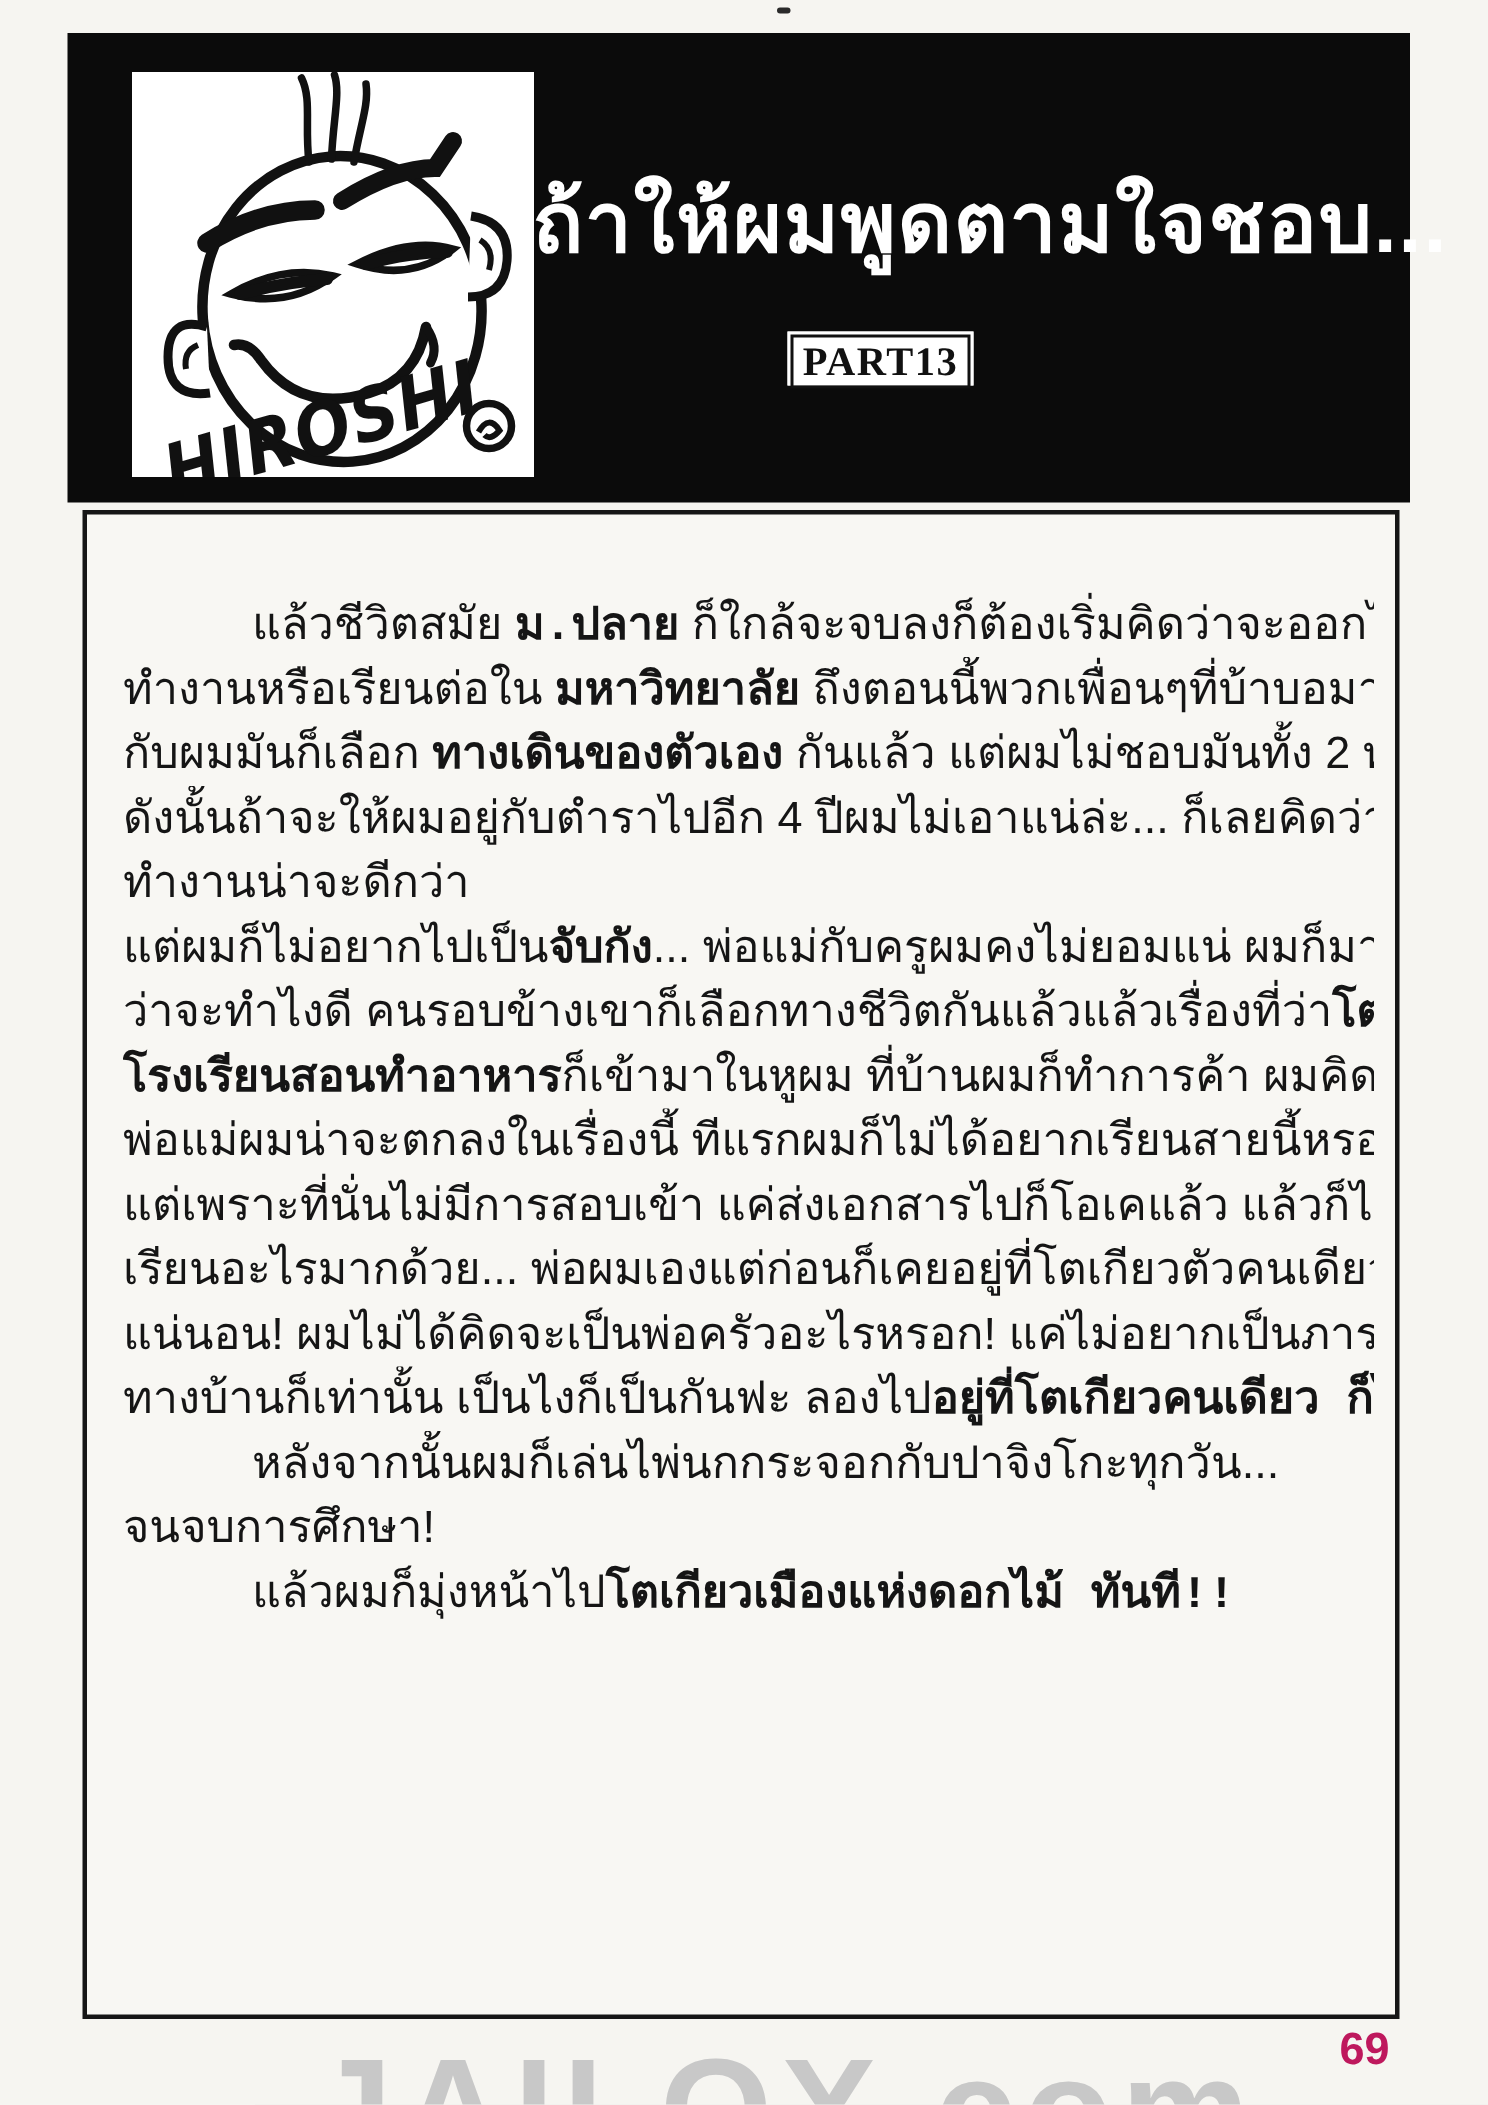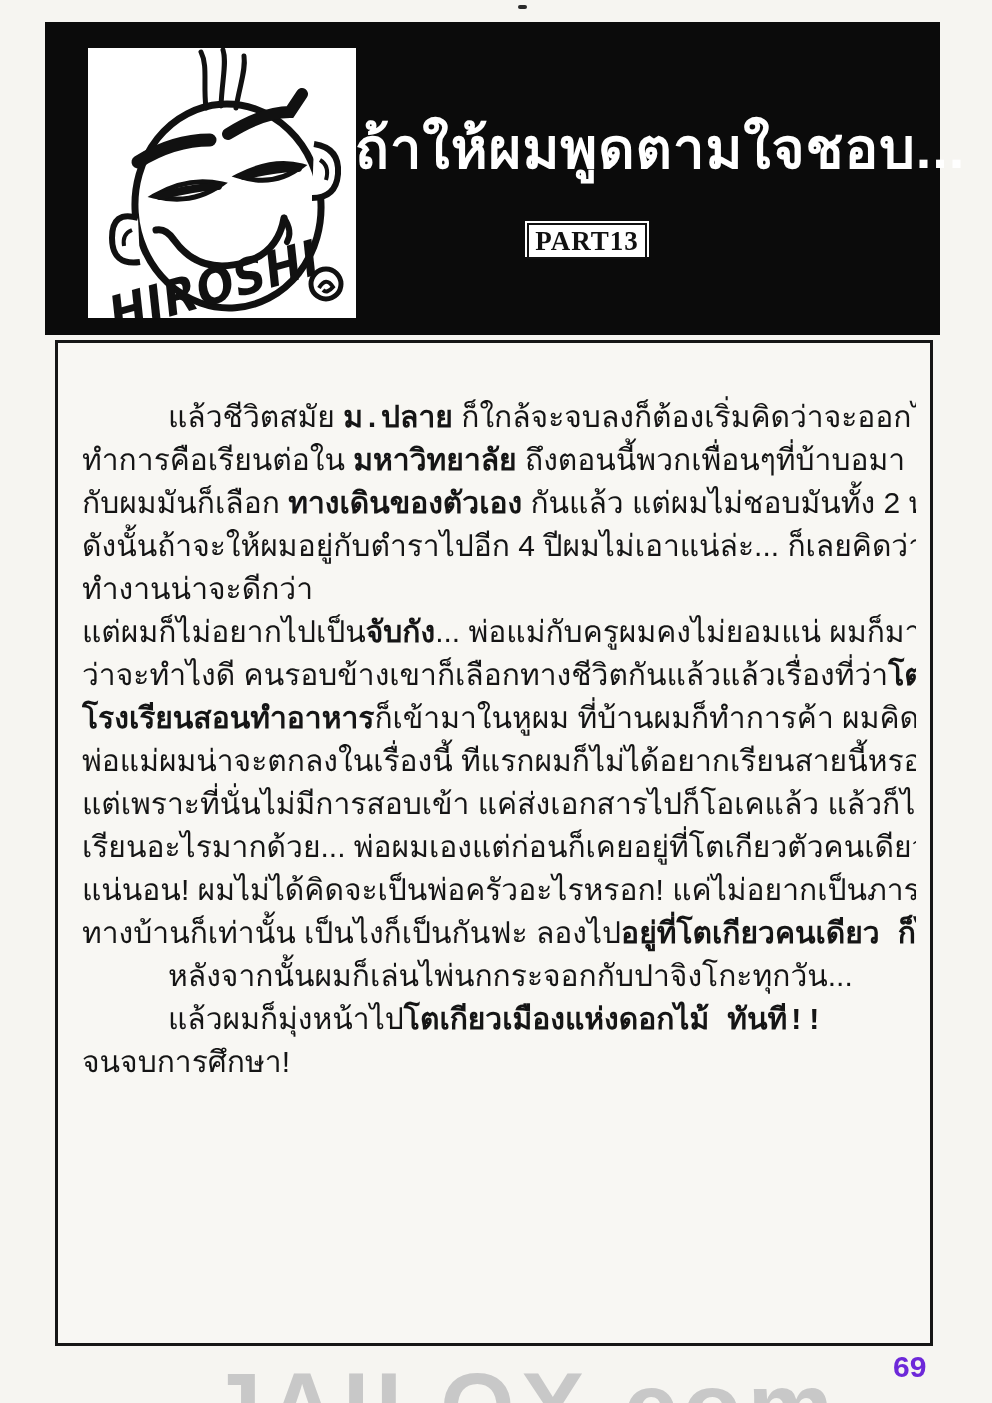"ทำการคือเรียนต่อใน" span { text: ทำการคือเรียนต่อใน -> ทำงานหรือเรียนต่อใน }
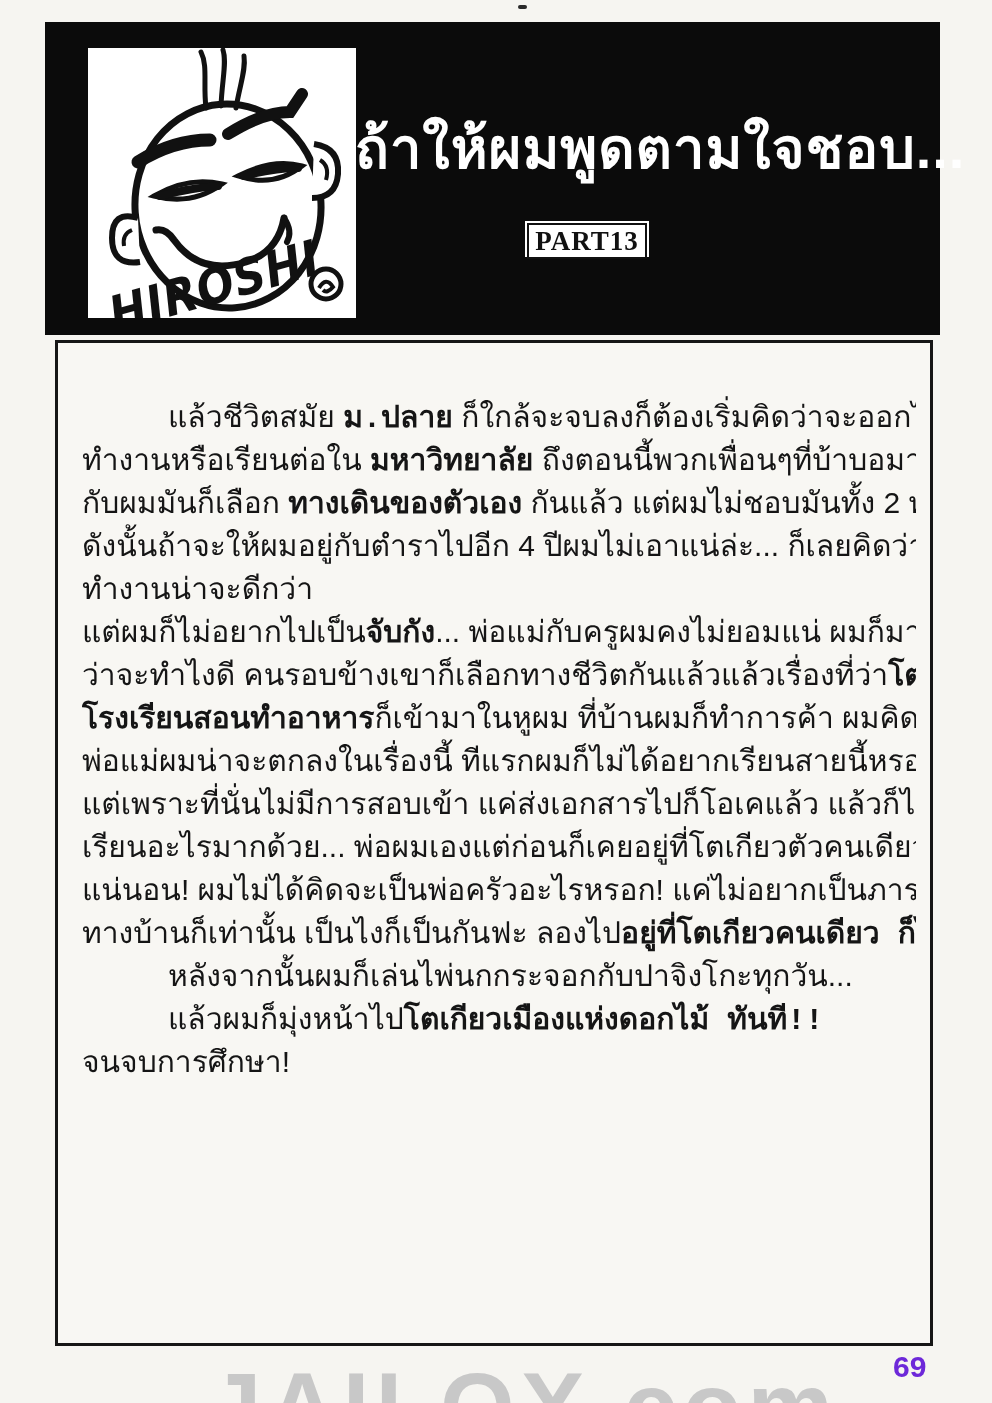"แล้วผมก็มุ่งหน้าไปโตเกียวเมืองแห่งดอกไม้" div.line { order: before "จนจบการศึกษา!" -> after "จนจบการศึกษา!" }
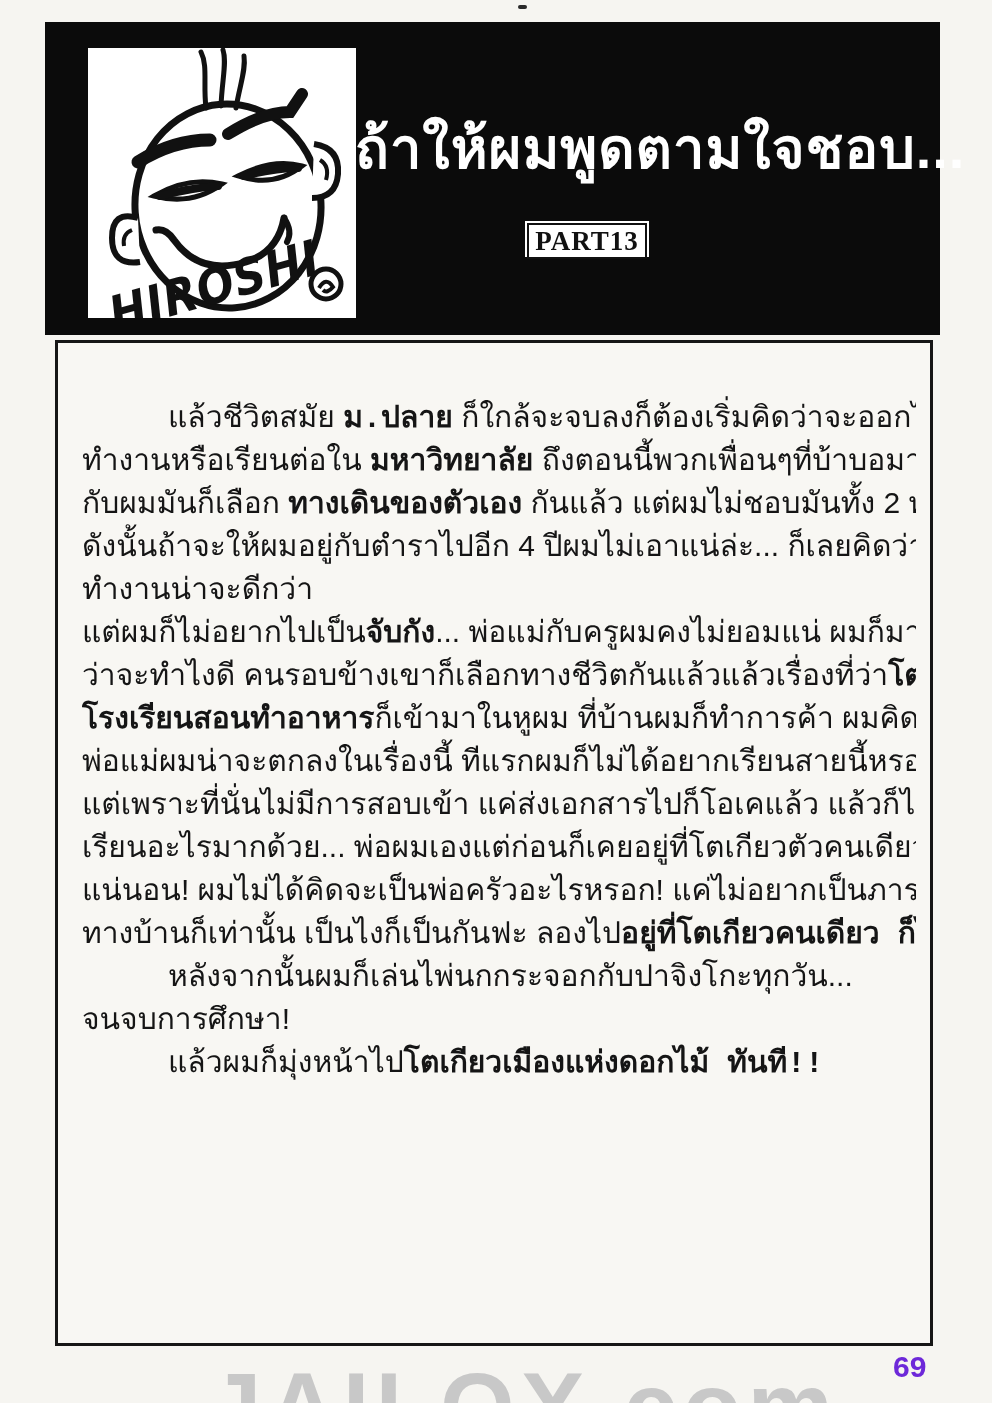"69" .page-number { color: #6d28d9 -> #be185d }
